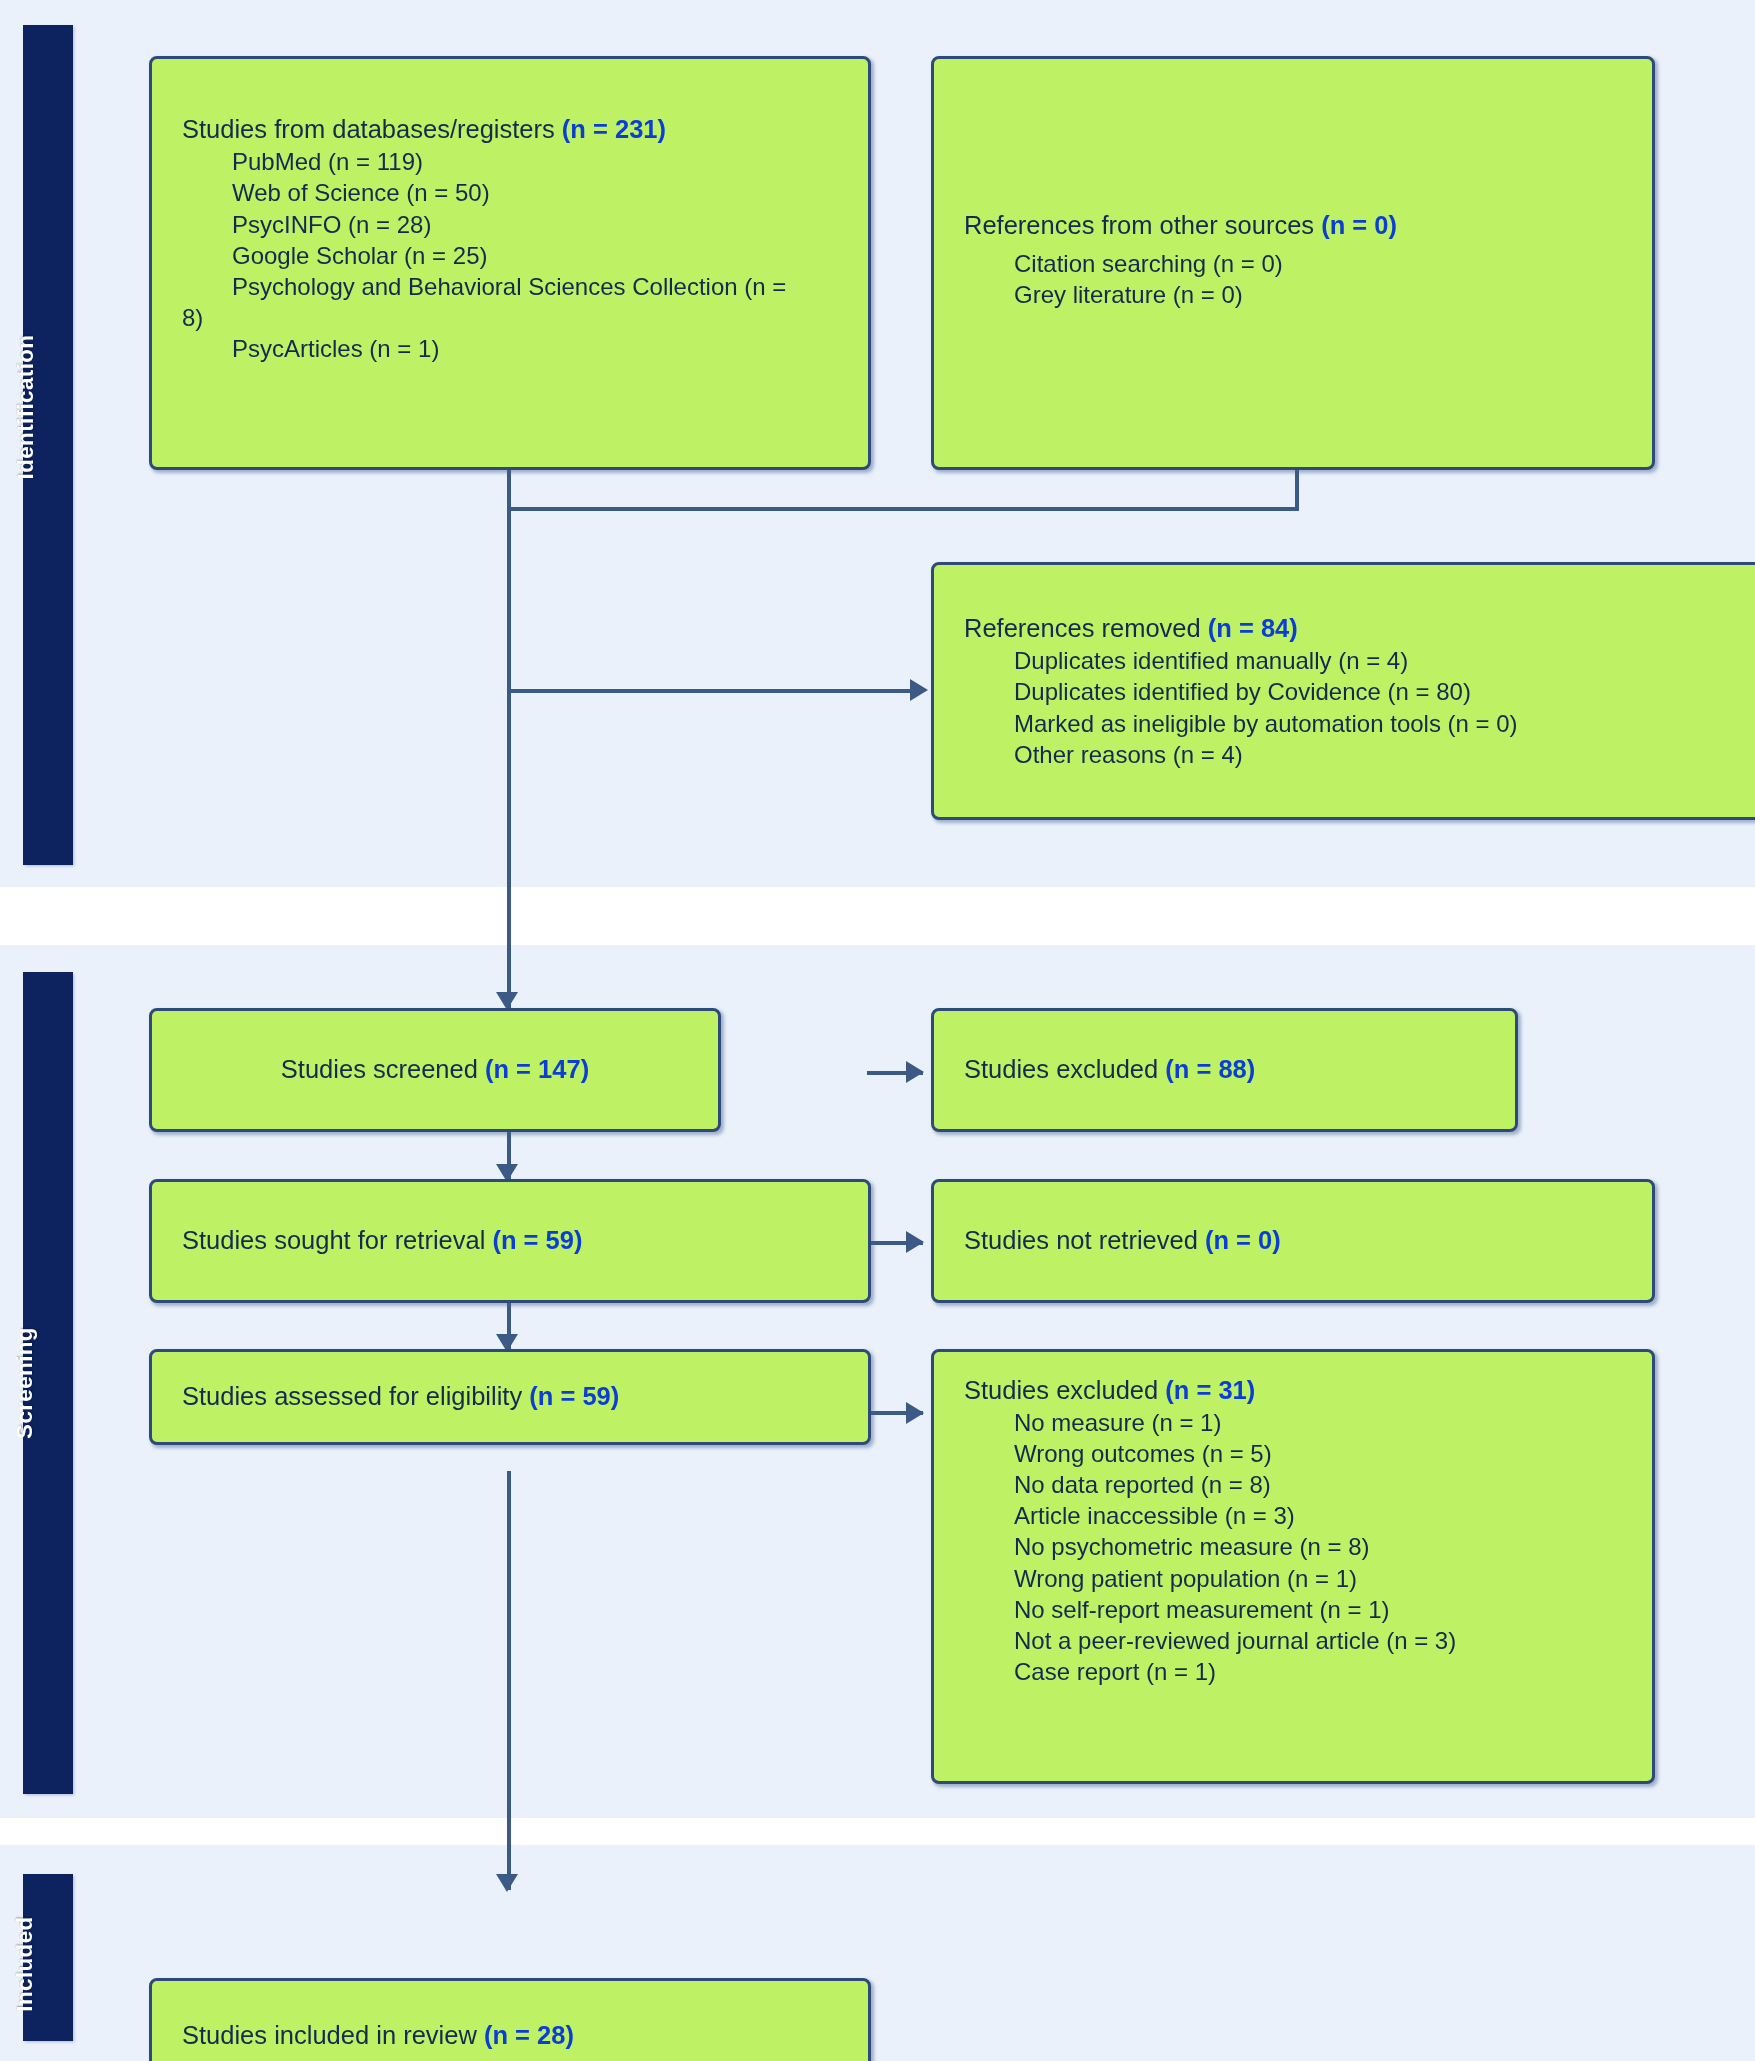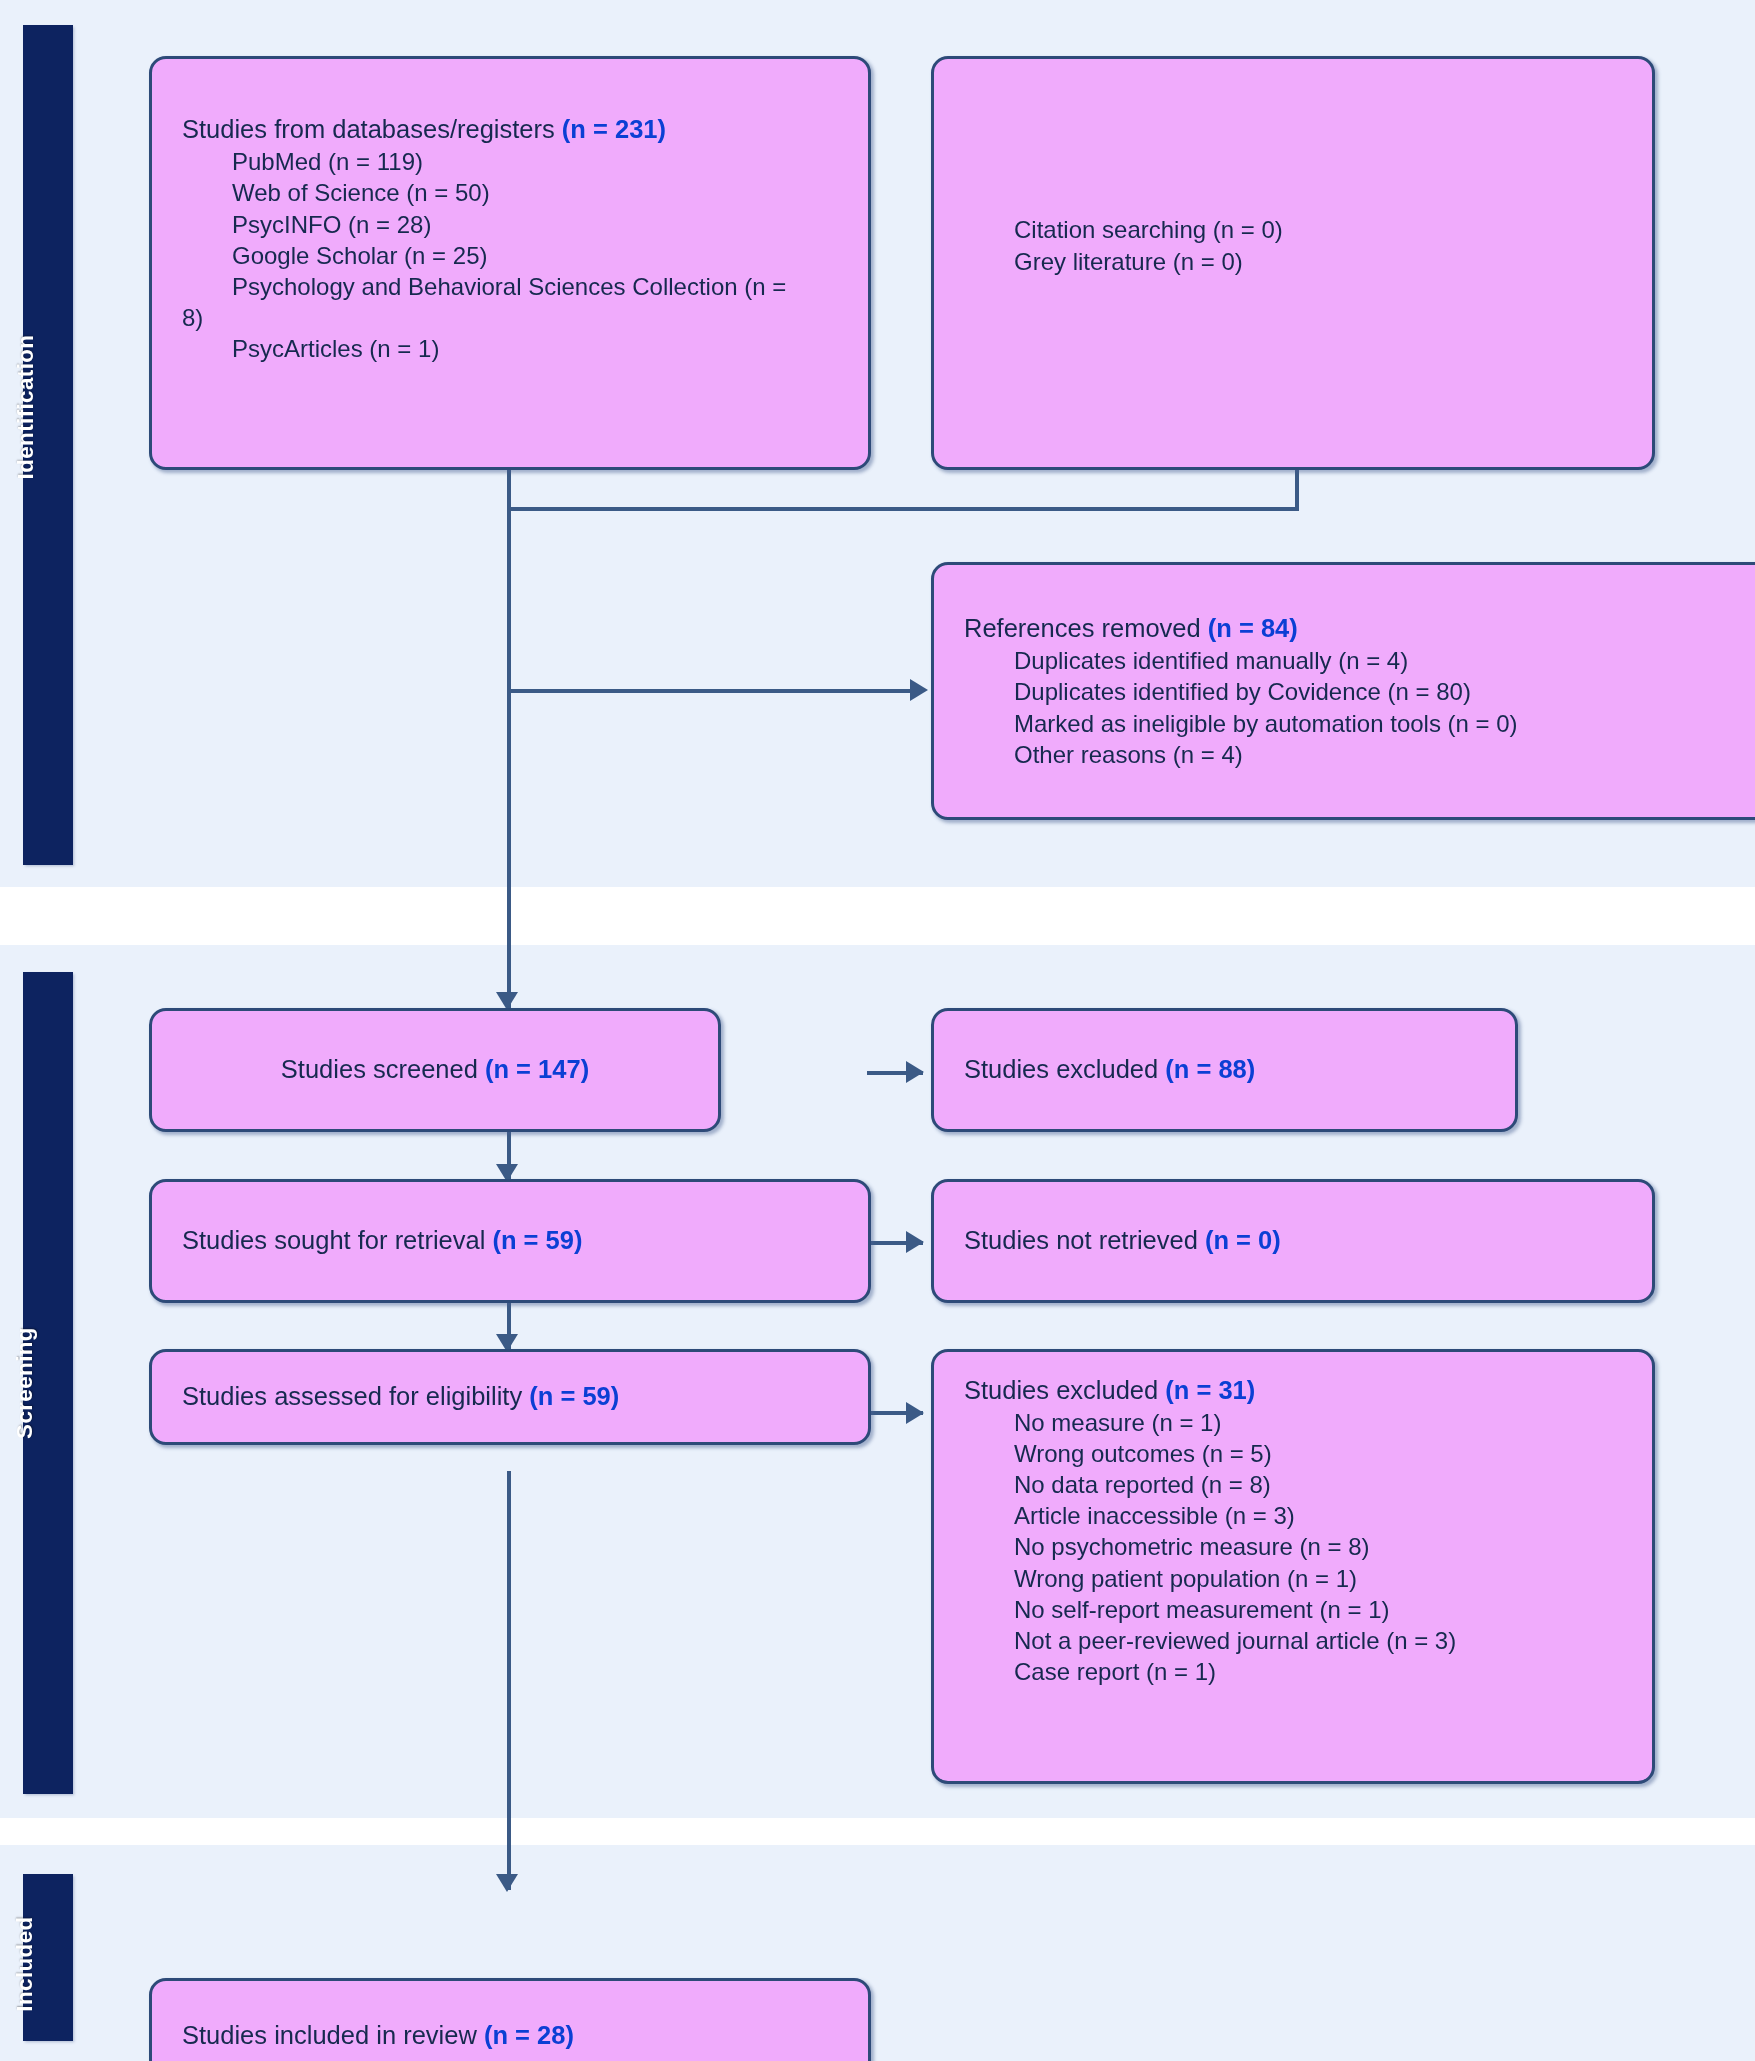"Studies from databases/registers (n =" .box { background: #f0abfc -> #bef264; border-radius: 17px -> 8px }
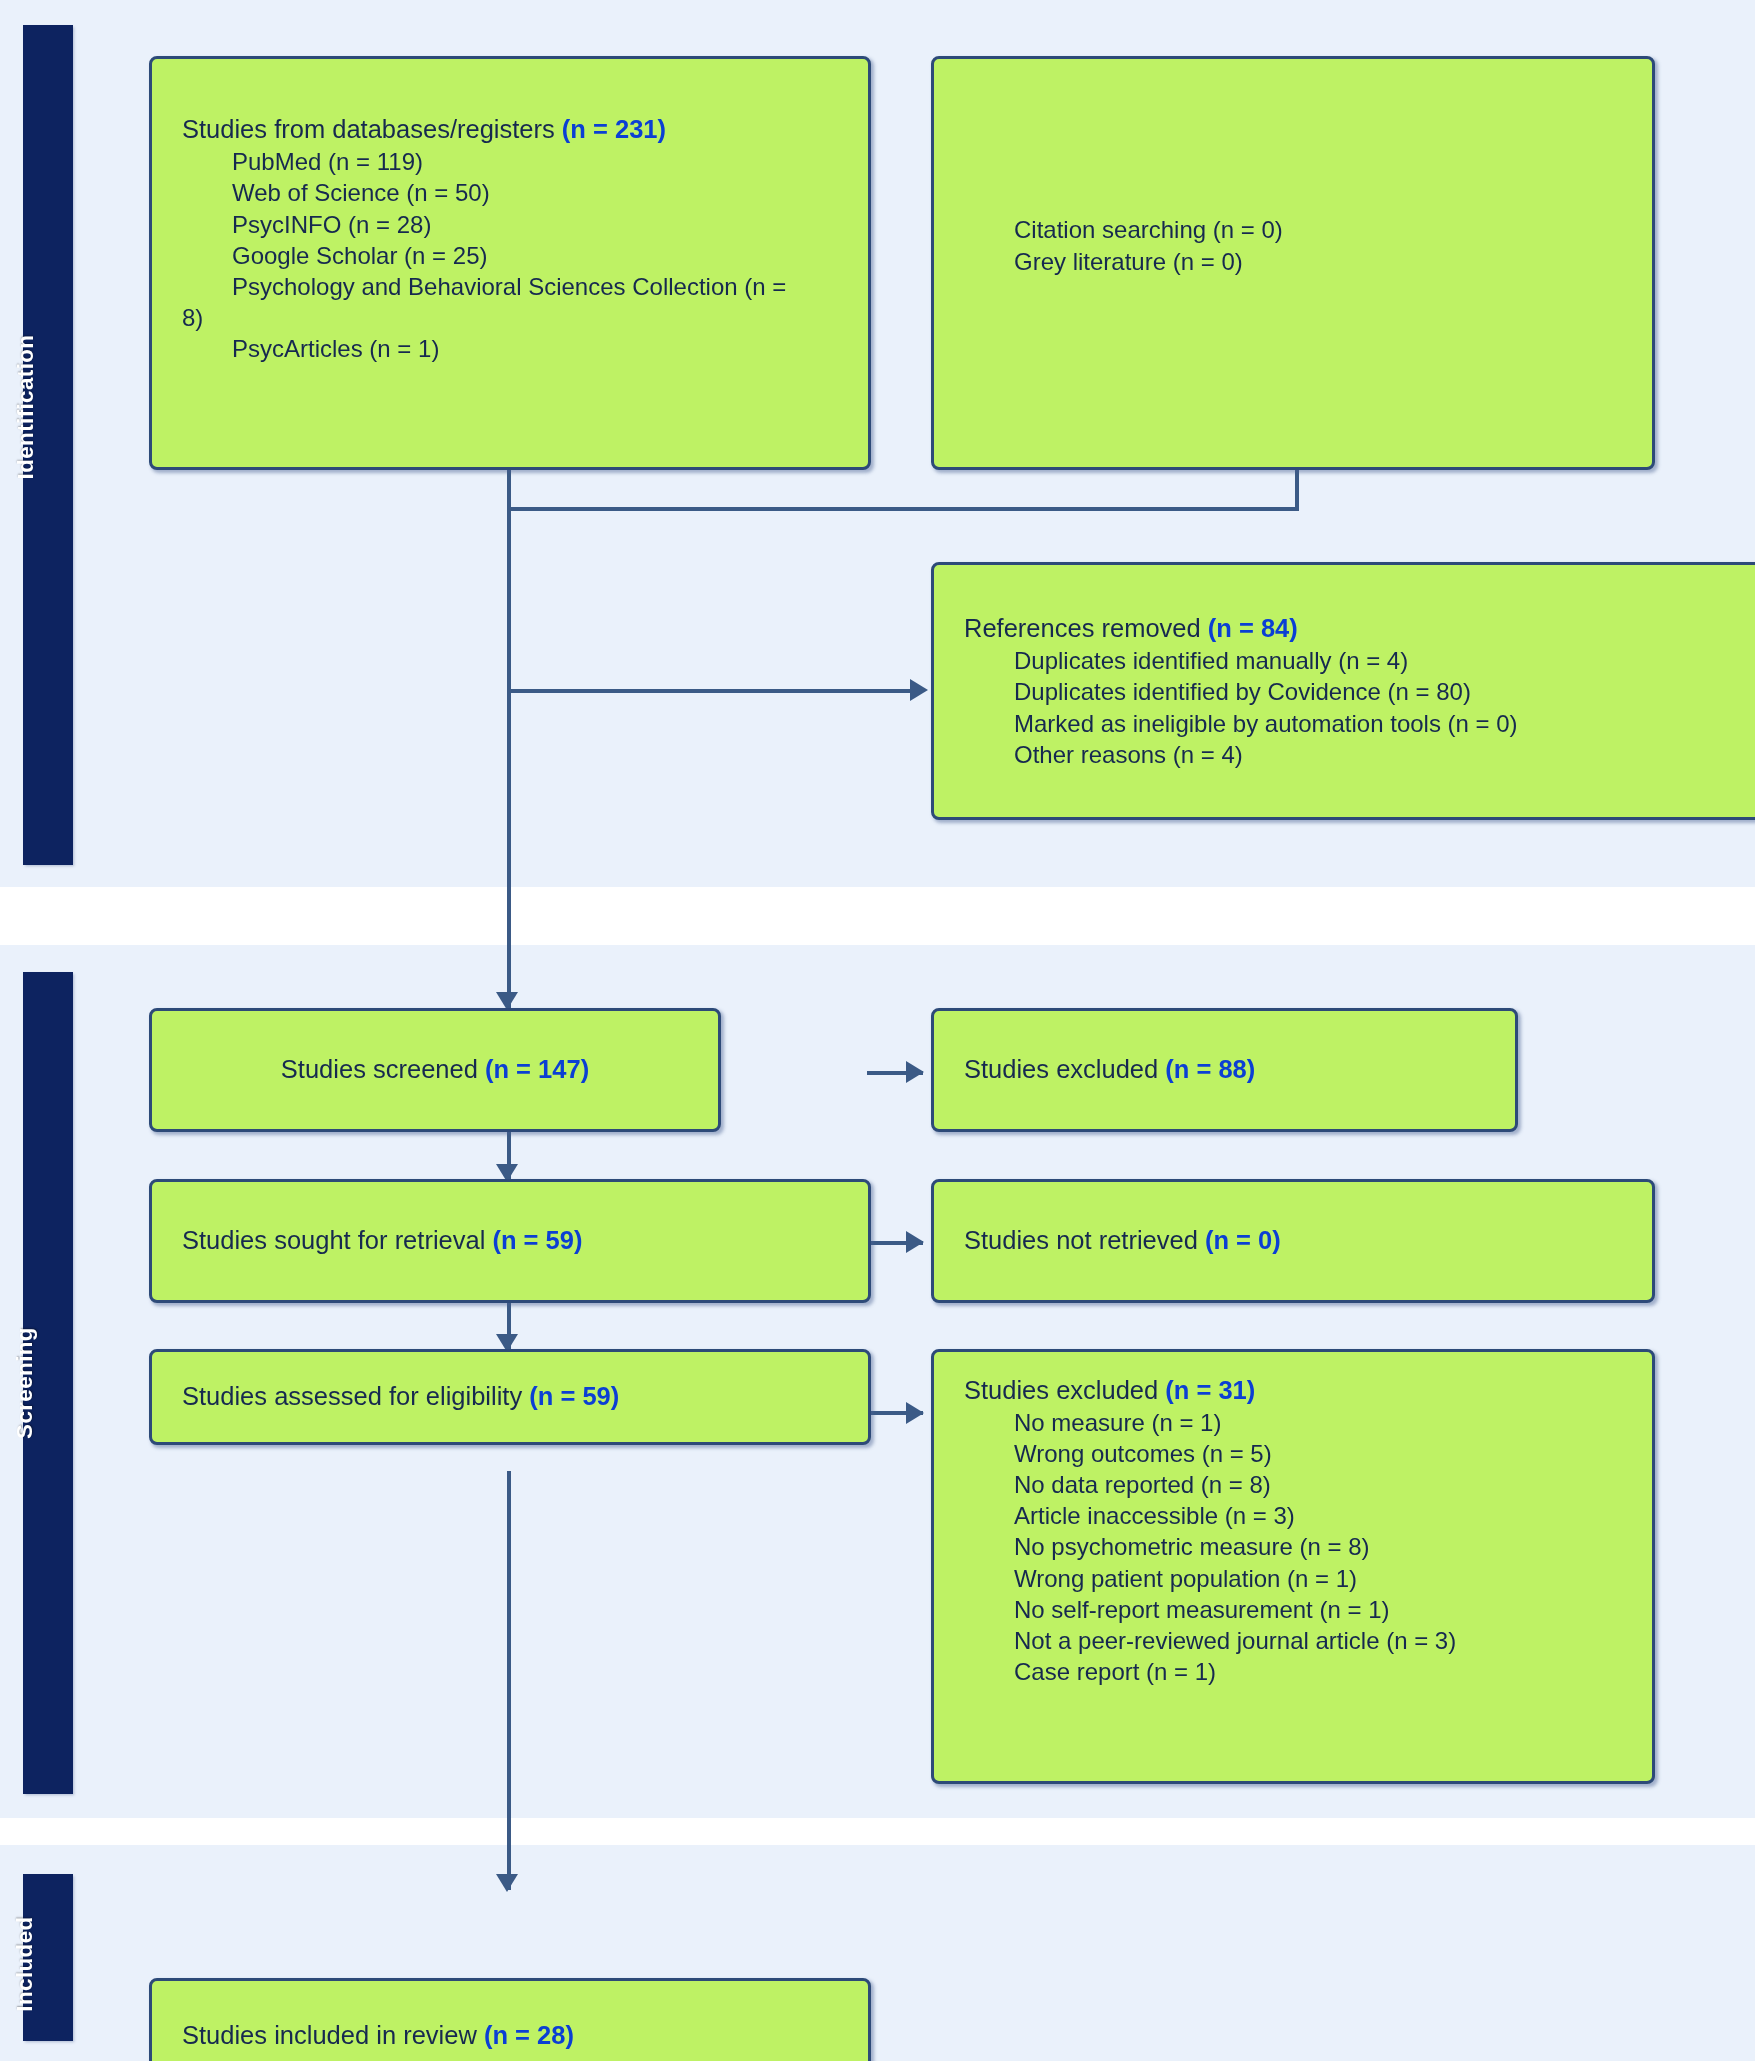"References from other sources (n" div.ttl { html: none -> <div> <span>References from other sources </span><span>(n = 0)</span> </div> }
